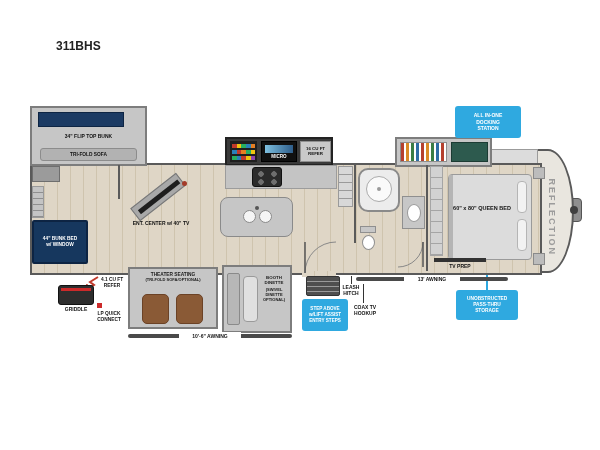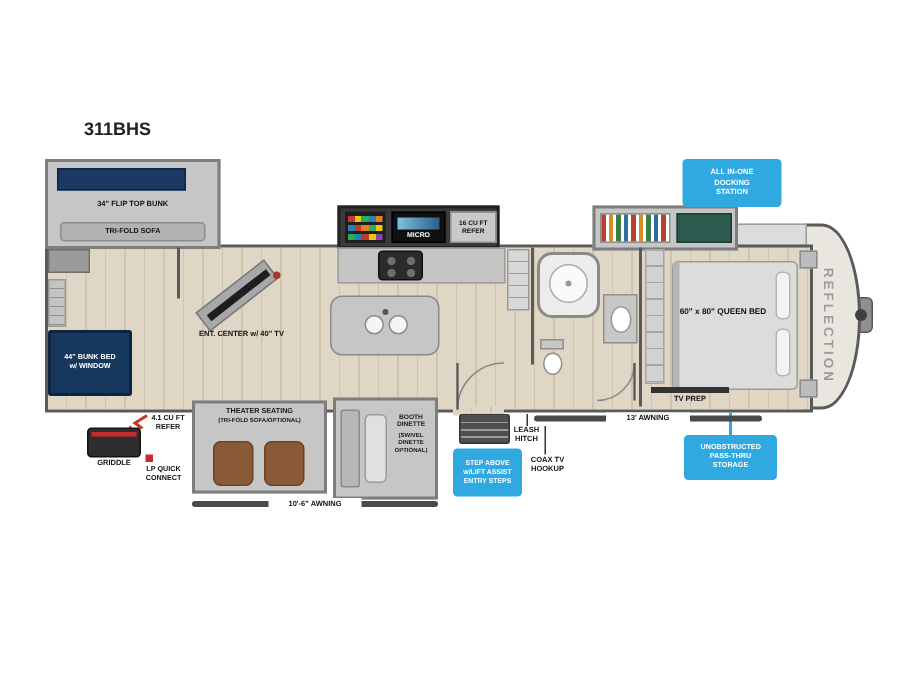"311BHS" div.lbl { margin-top: 40px -> none }
